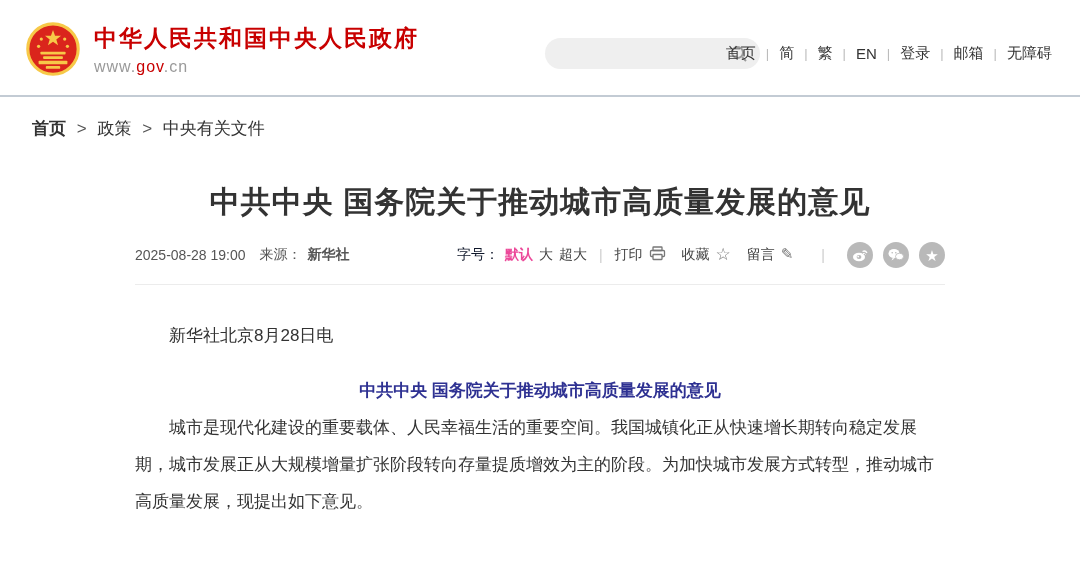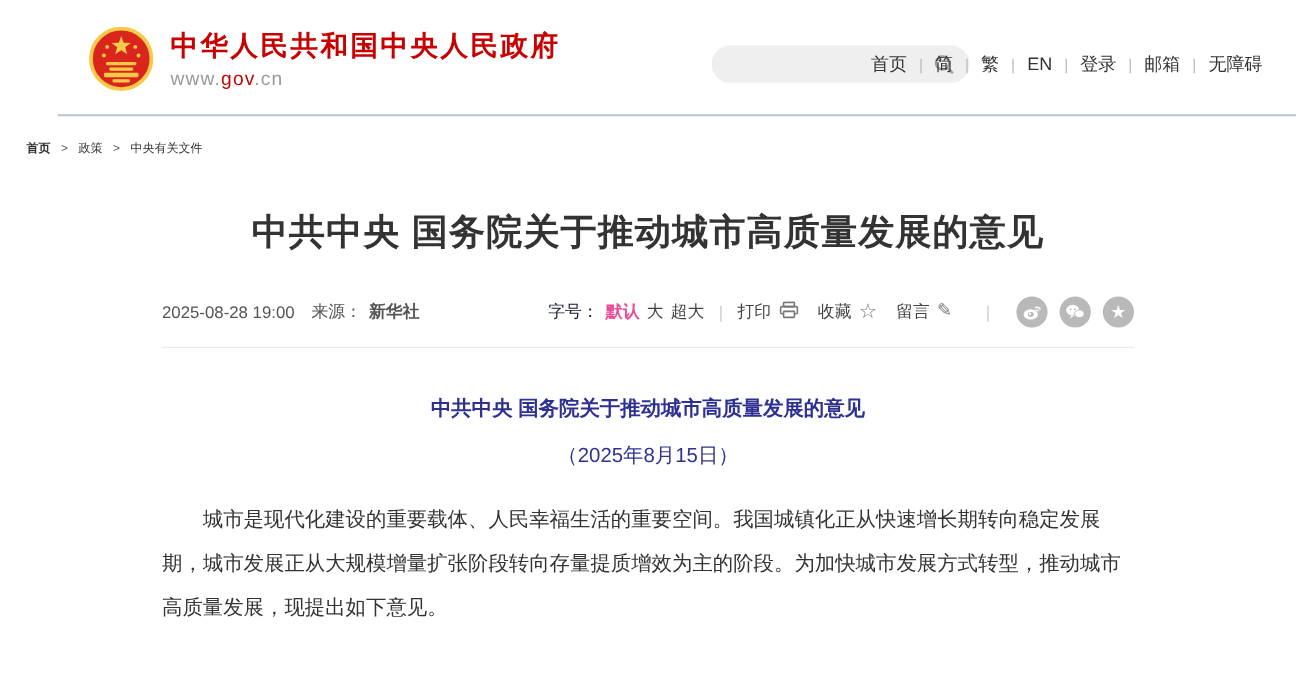"中华人民共和国中央人民政府" .header { margin-left: 48px -> none }
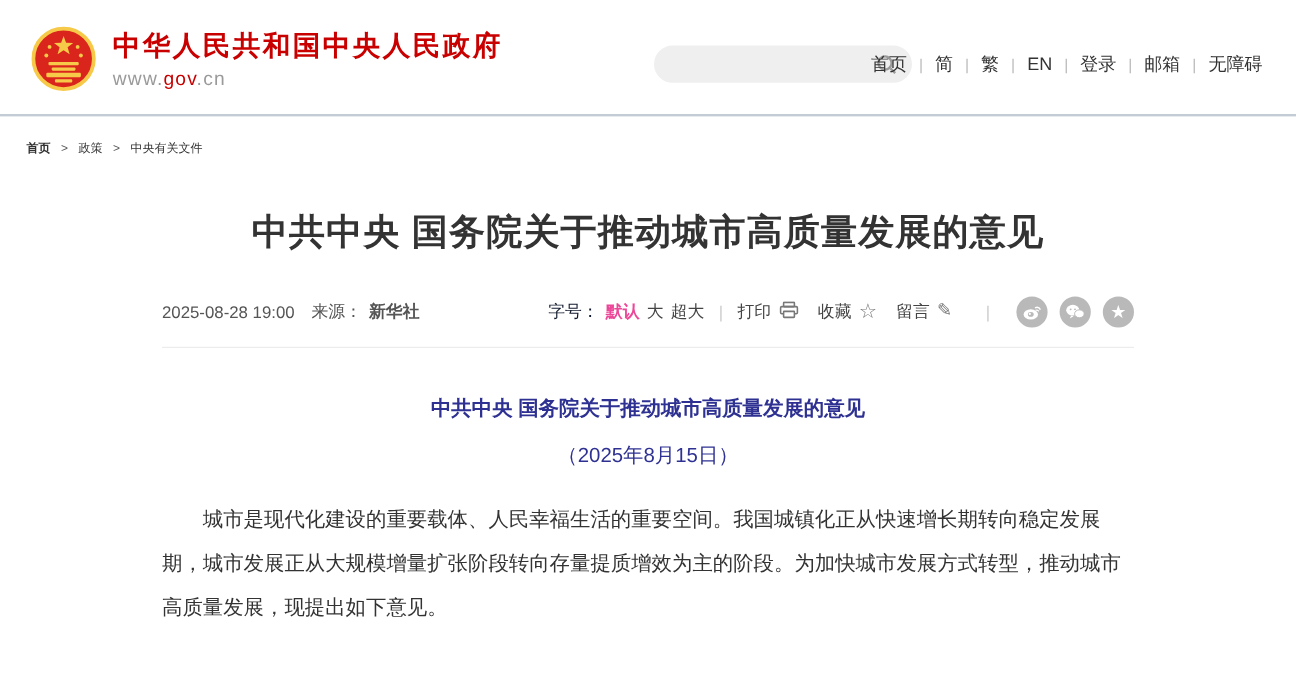"首页 > 政策 > 中央有关文件" .breadcrumb { font-size: 10px -> 17px; padding: 20px 0 0 22px -> 20px 0 0 32px }
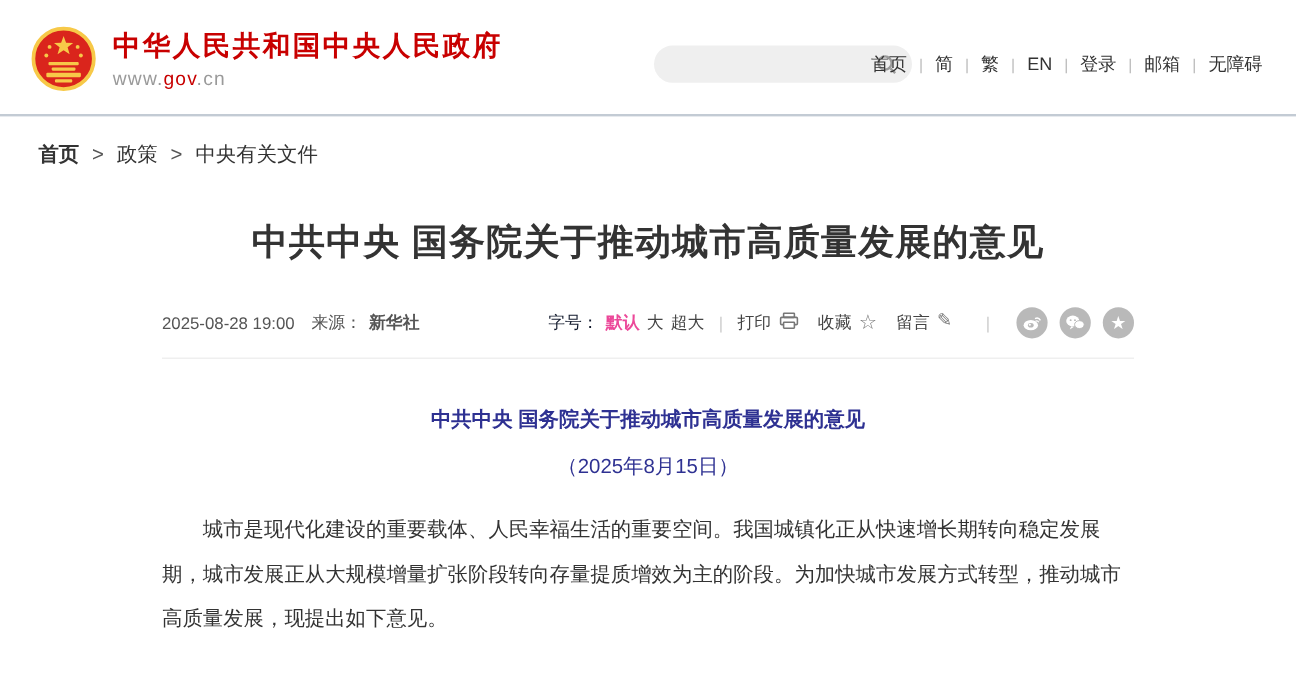"2025-08-28 19:00" .meta-row { margin-top: 33px -> 19px }
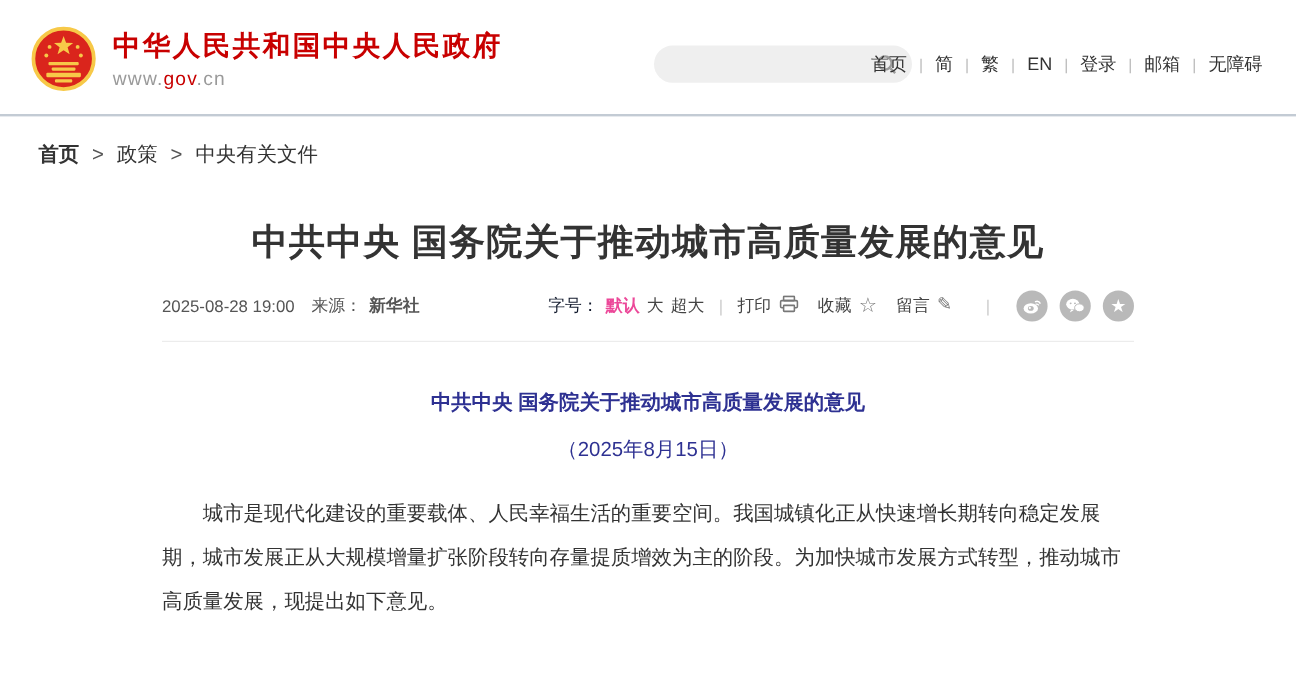"新华社北京8月28日电" p.dateline { html: none -> <p>新华社北京8月28日电</p> }
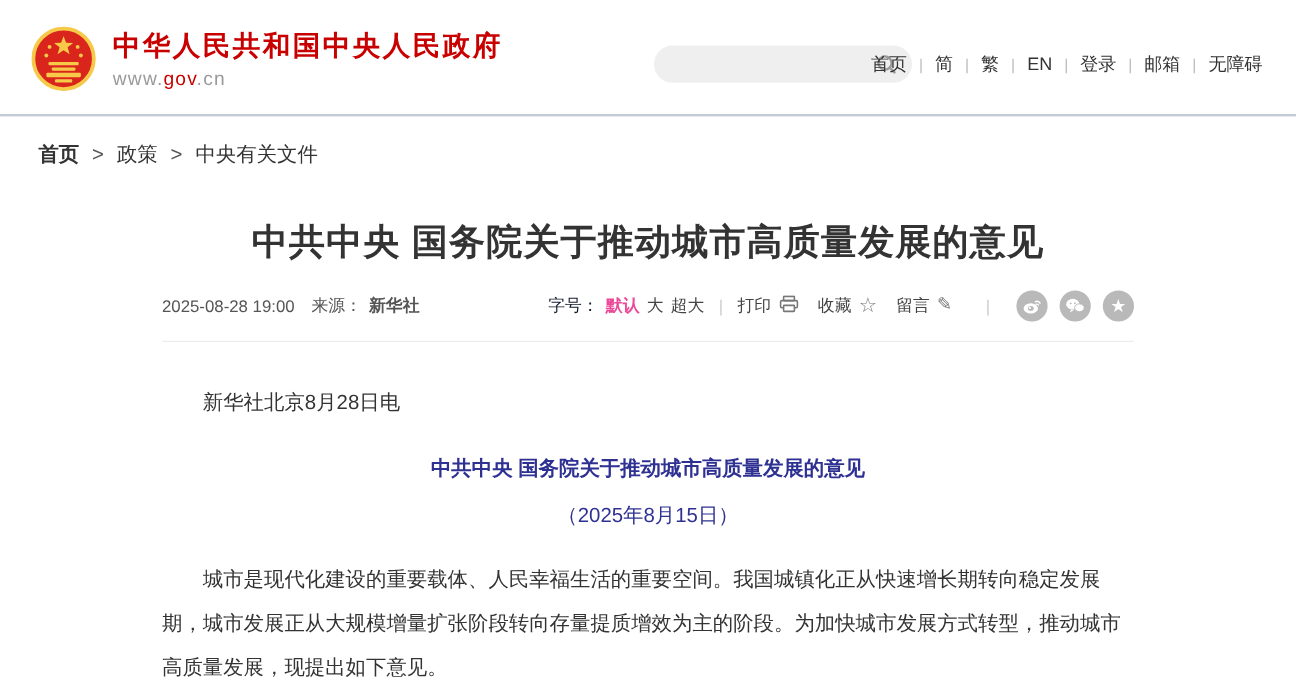"（2025年8月15日）" p.doc-date { html: <p>（2025年8月15日）</p> -> none }
